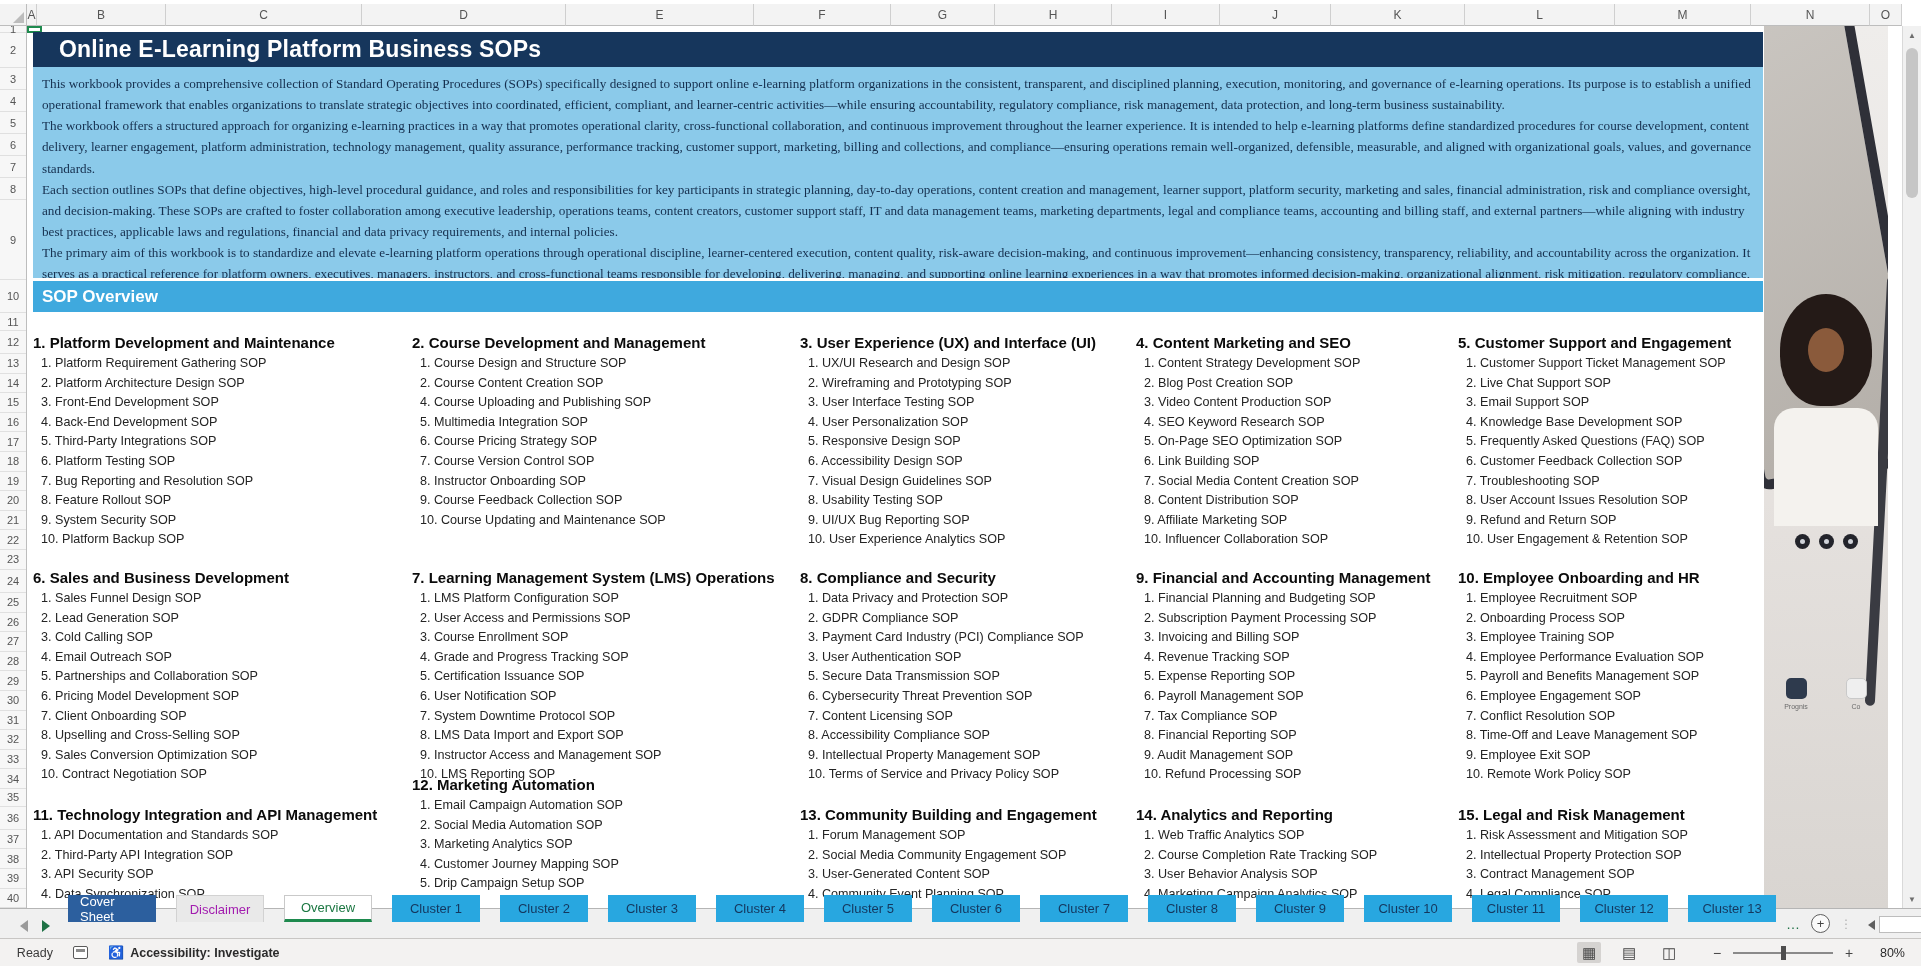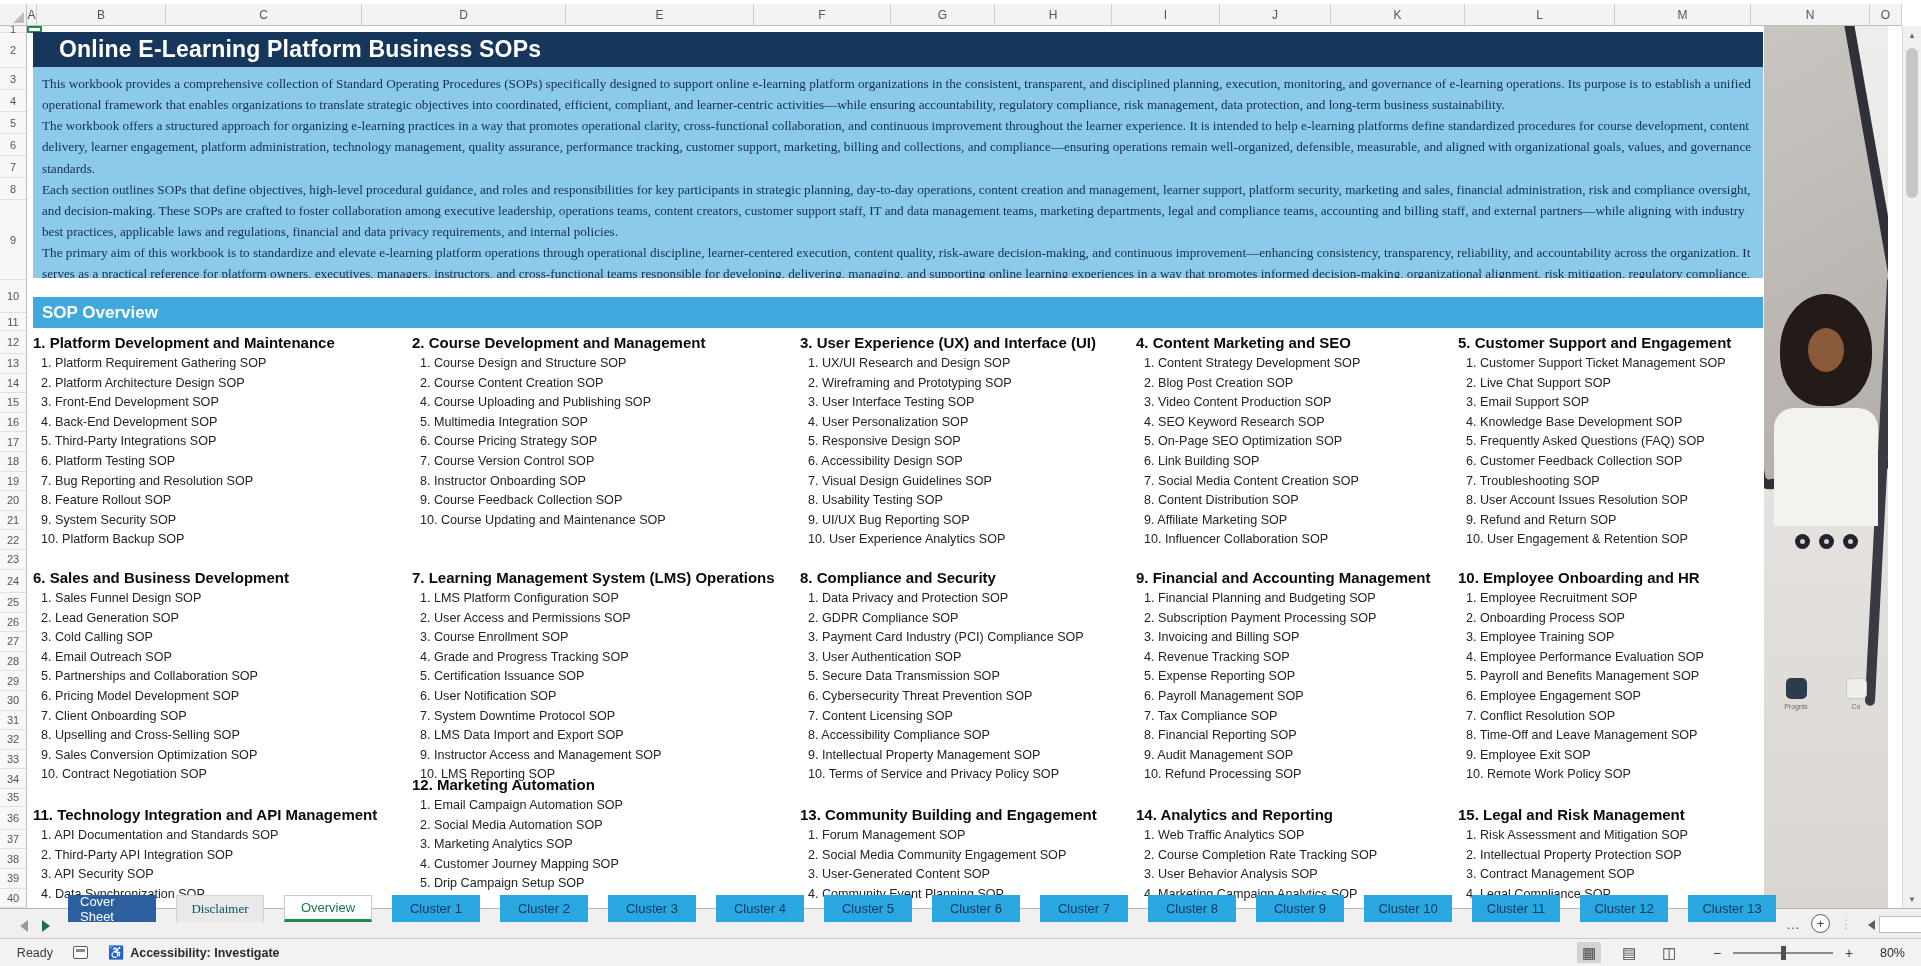"SOP Overview" .ov-band { margin-top: 16px -> none }
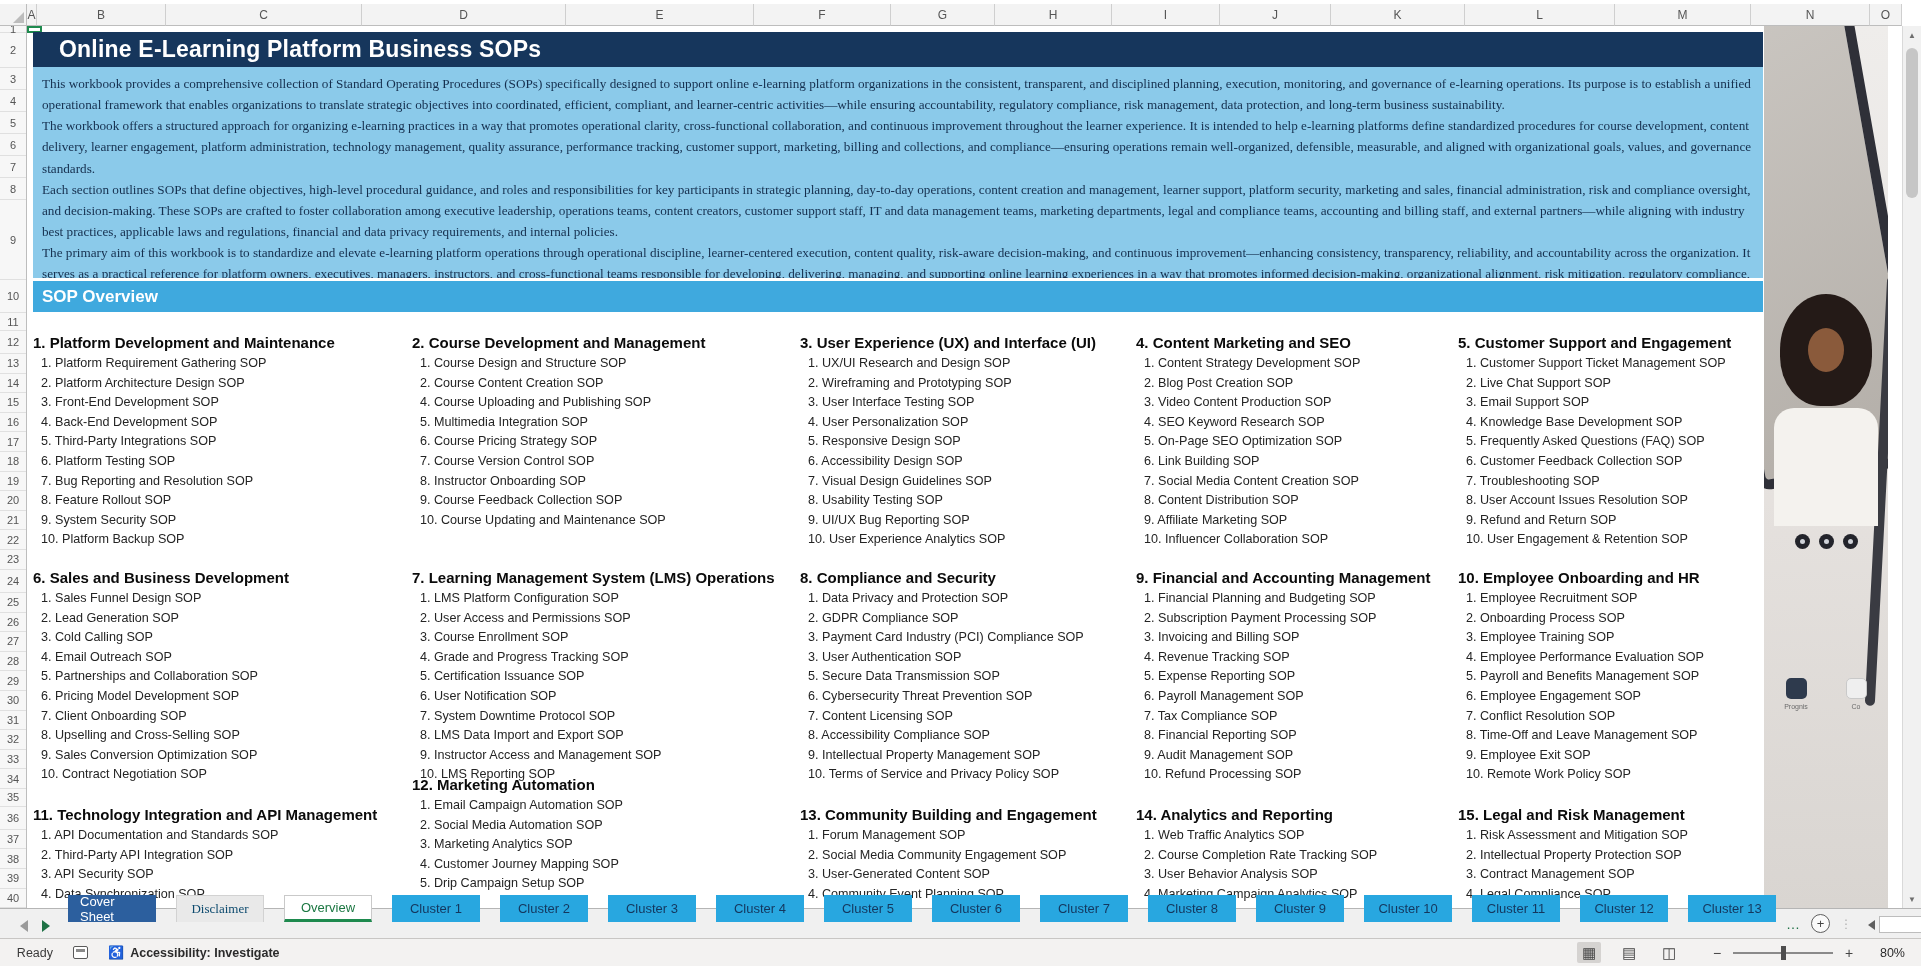"Disclaimer" .tab-gray { color: #0c4a6e -> #a21caf; font-family: Liberation Serif, serif -> none }
